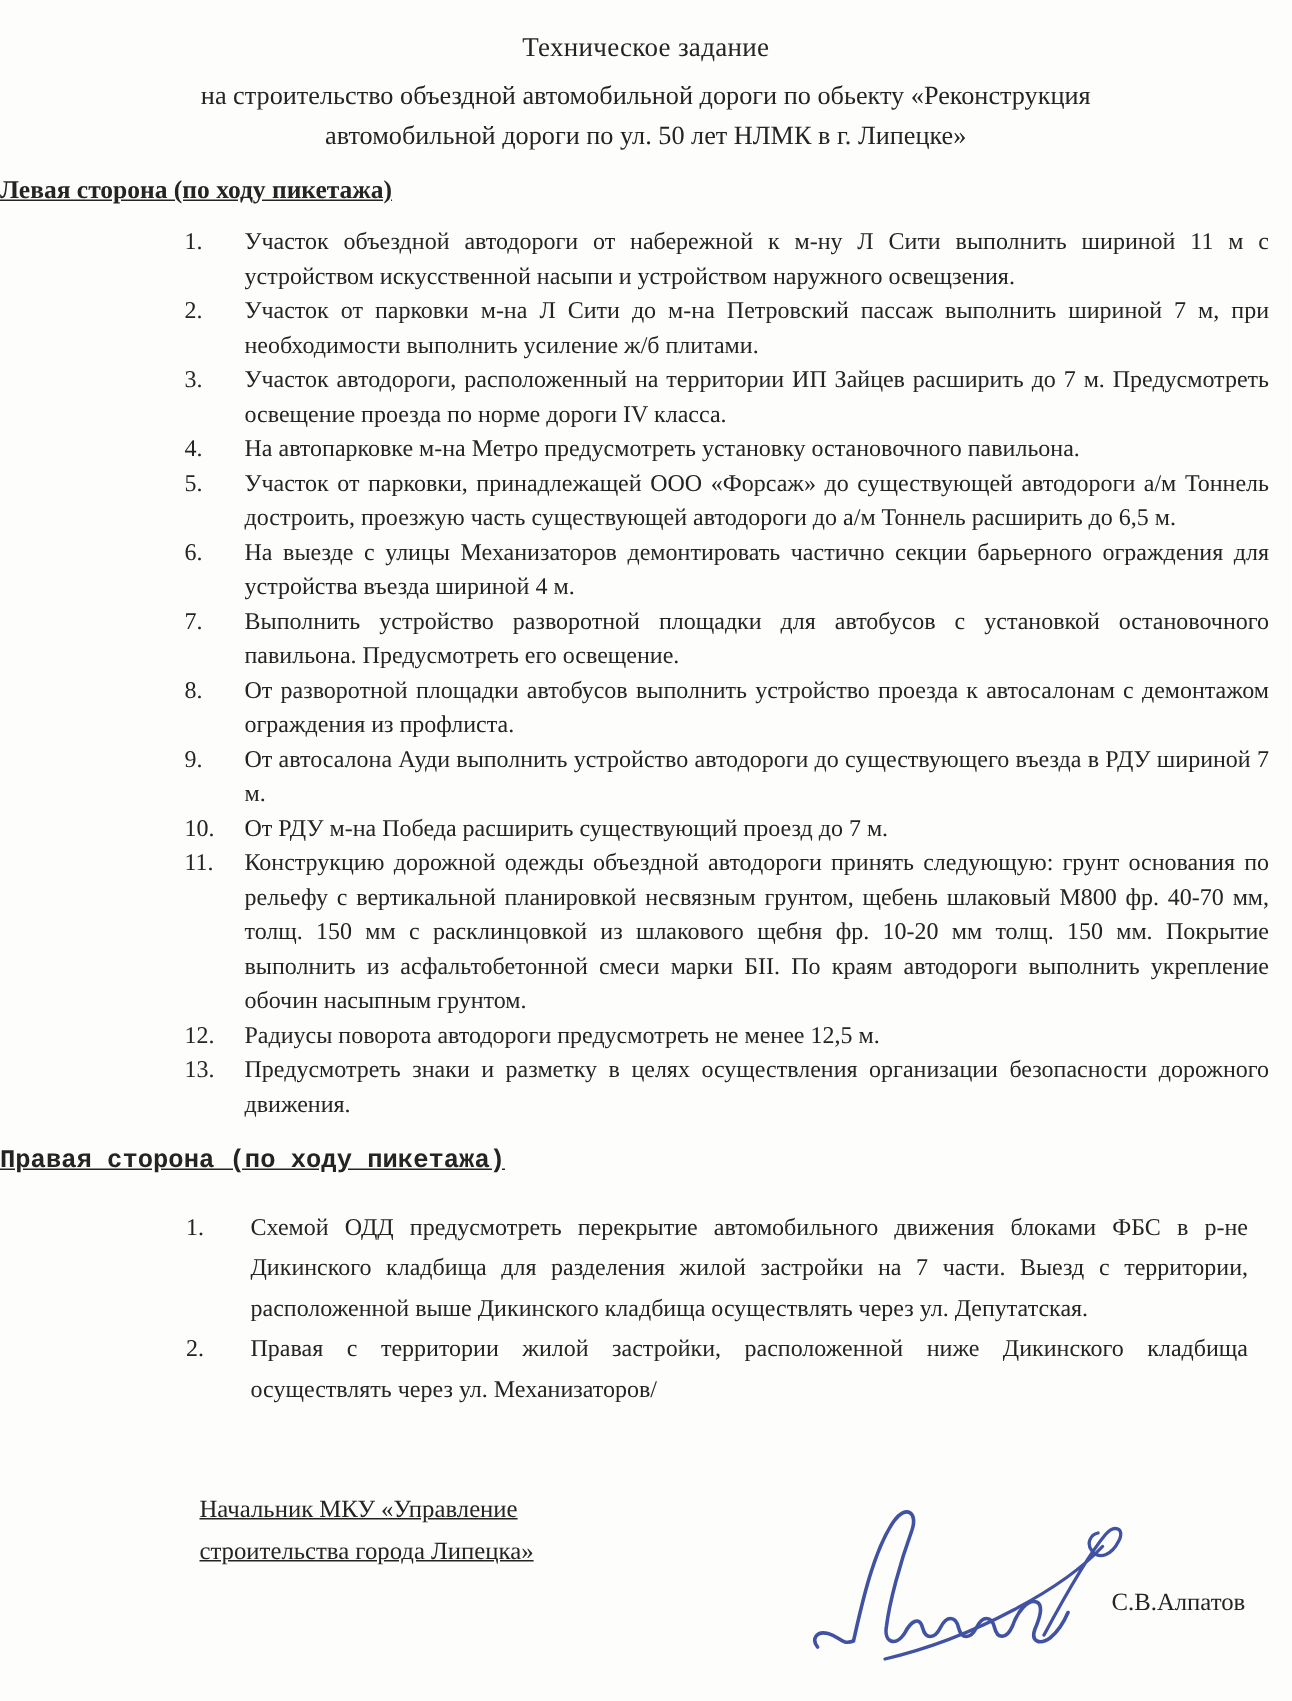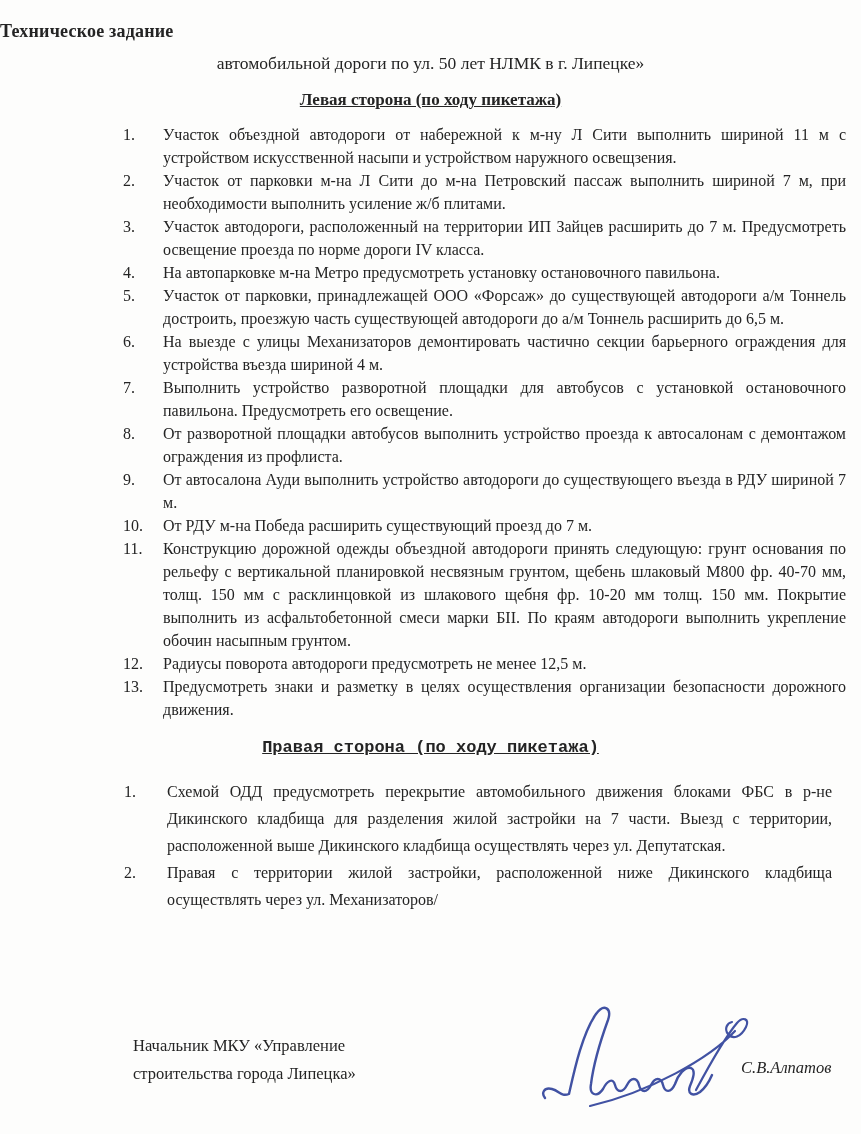"Техническое задание" .title { font-weight: bold -> normal; text-align: left -> center }
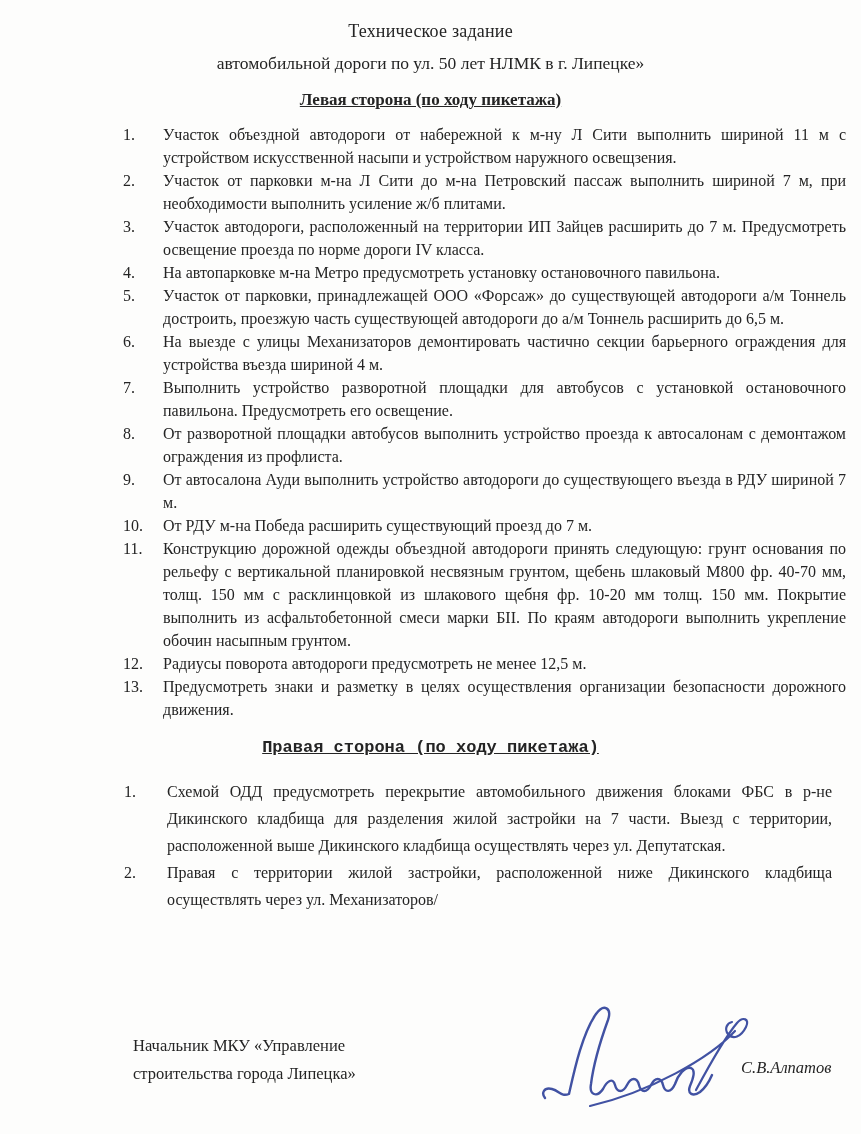"на строительство объездной автомобильной" div { html: none -> <div>на строительство объездной автомобильной дороги по обьекту «Реконструкция</div> }
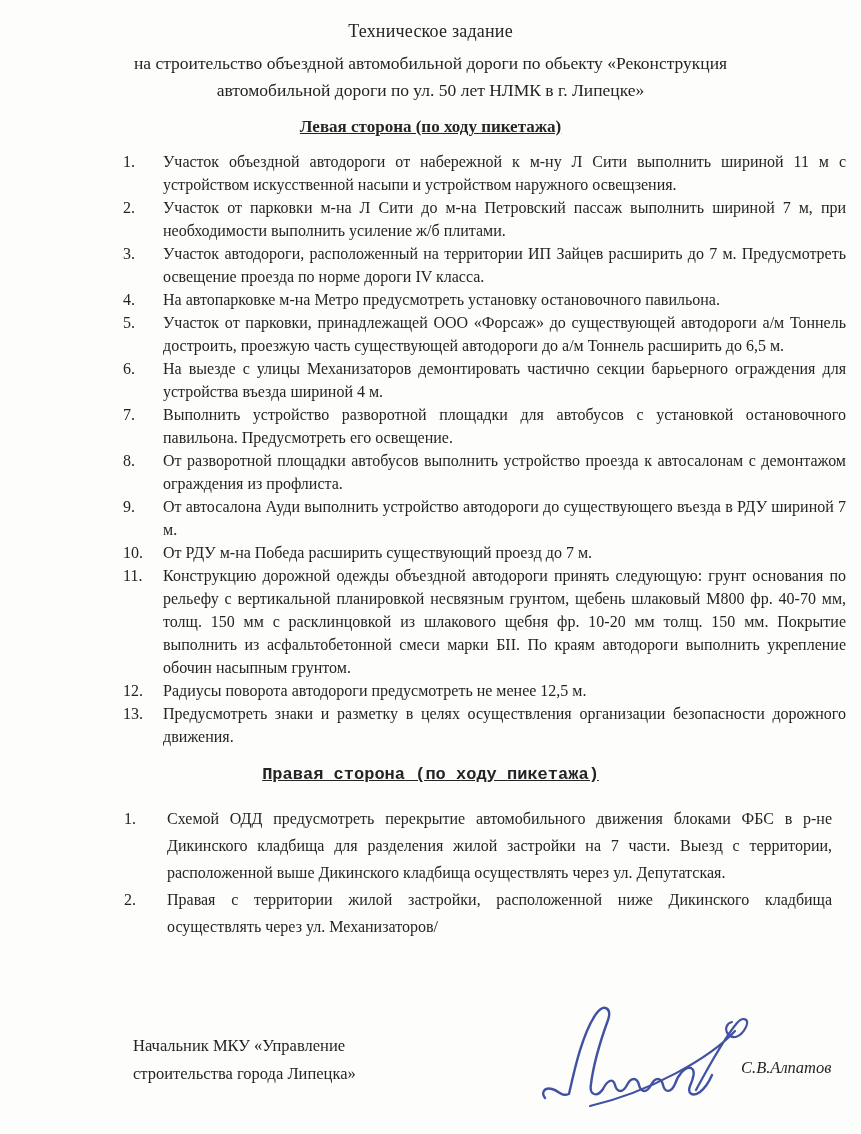"Левая сторона (по ходу пикетажа)" .section-heading { text-align: center -> left }
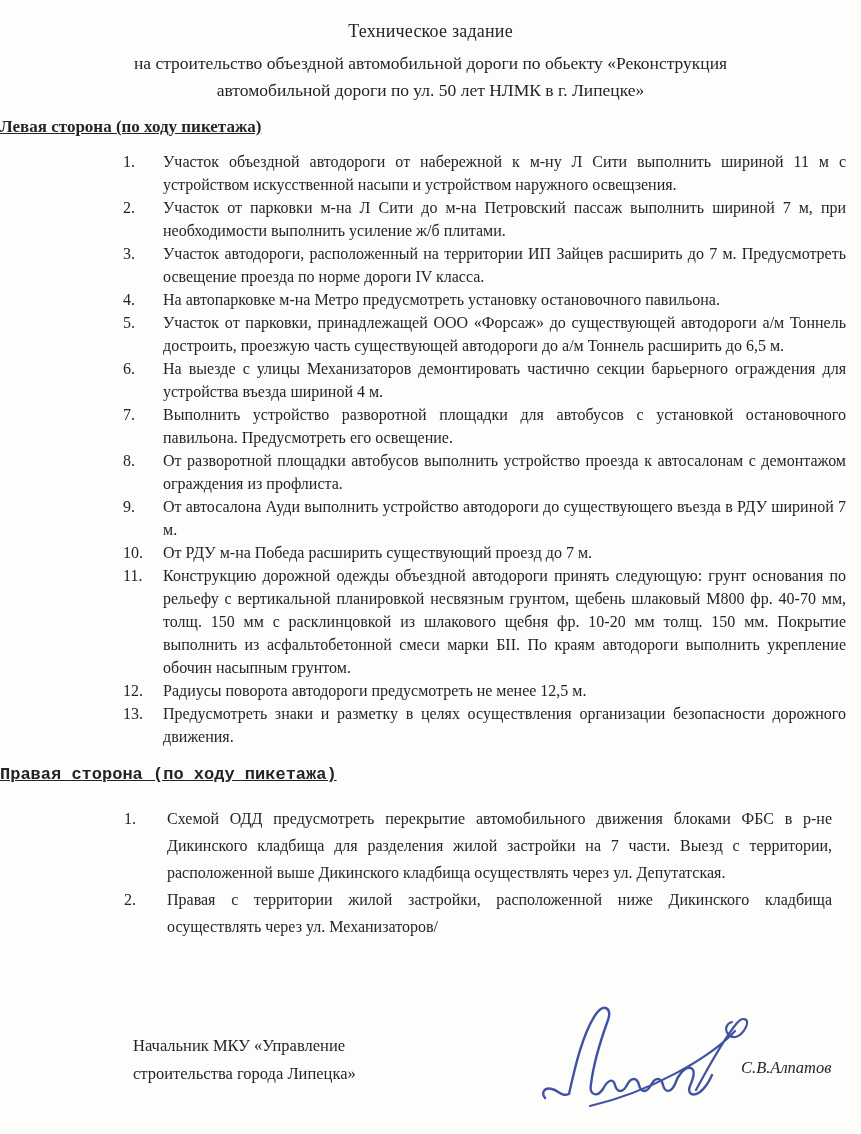"Начальник МКУ «Управление" .sig-role { text-decoration: none -> underline; top: 1032px -> 992px }
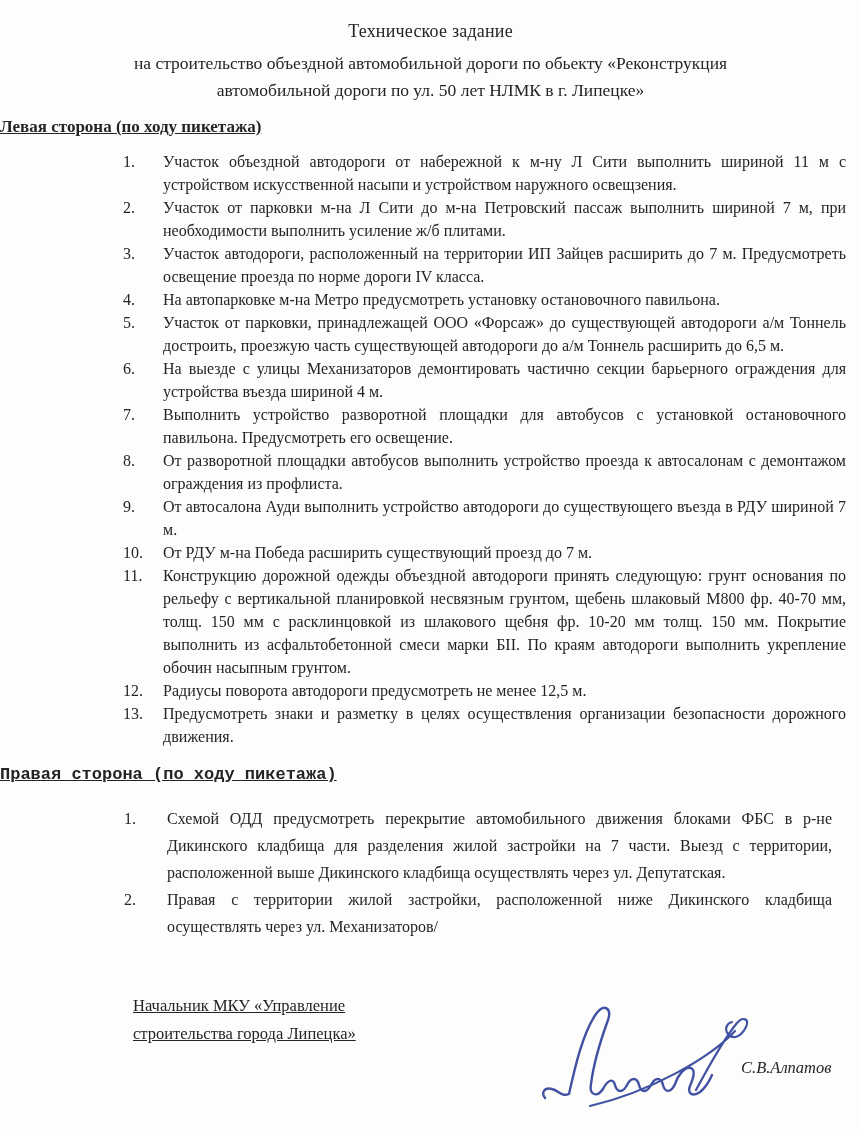"С.В.Алпатов" .sig-name { font-style: italic -> none }
